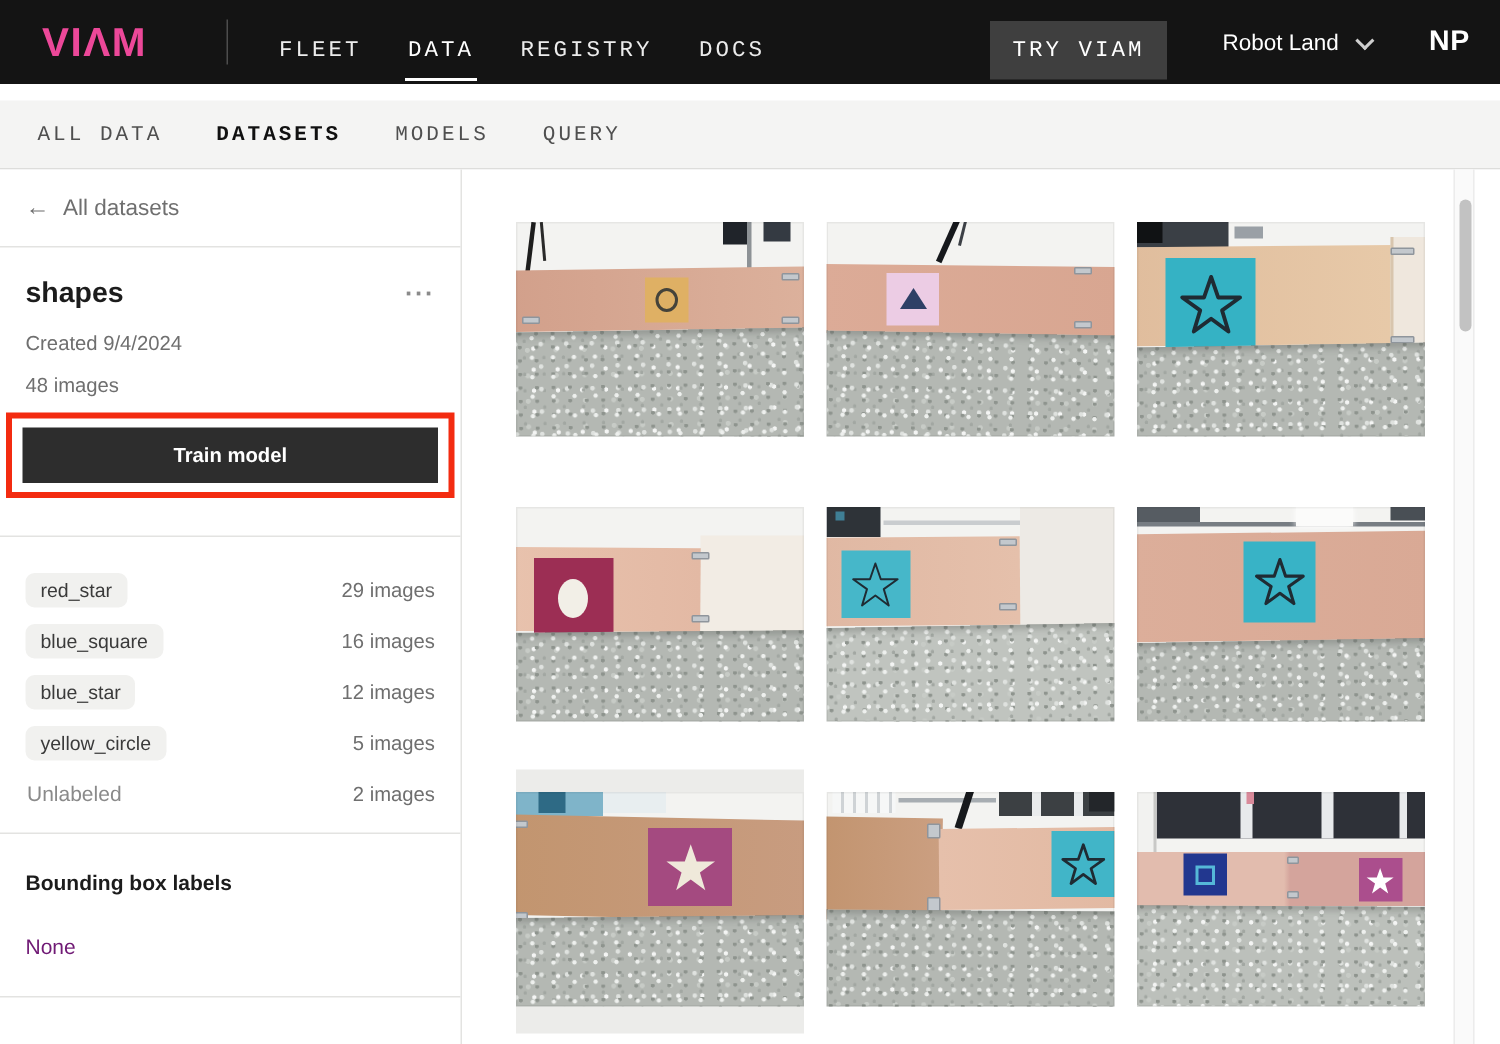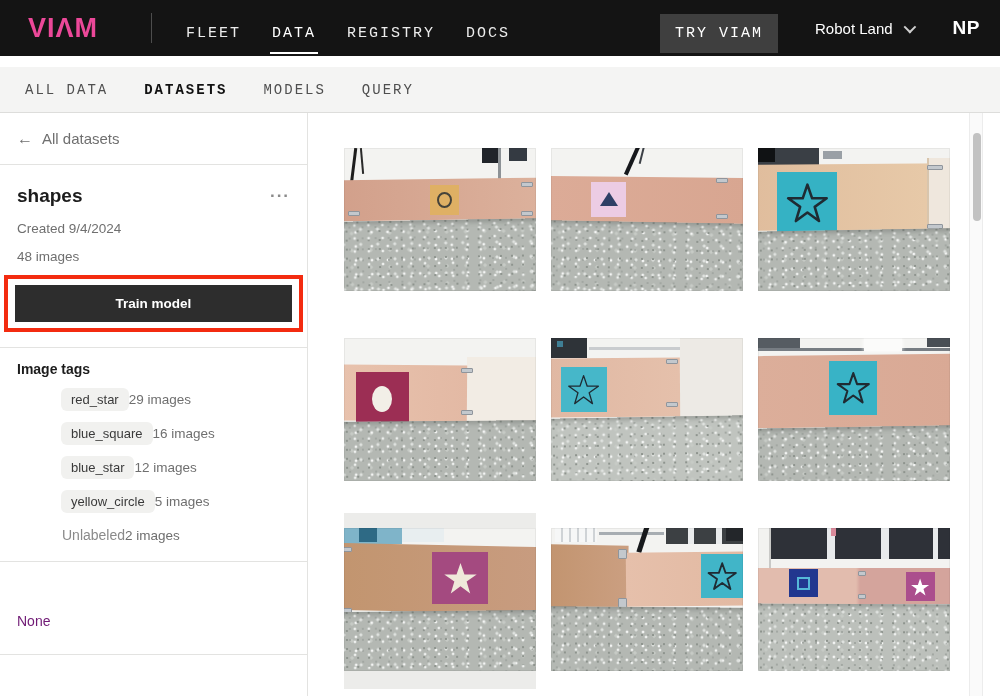"shapes" .ds-info { padding: 20px 17px 15px -> 20px 17px 25px }
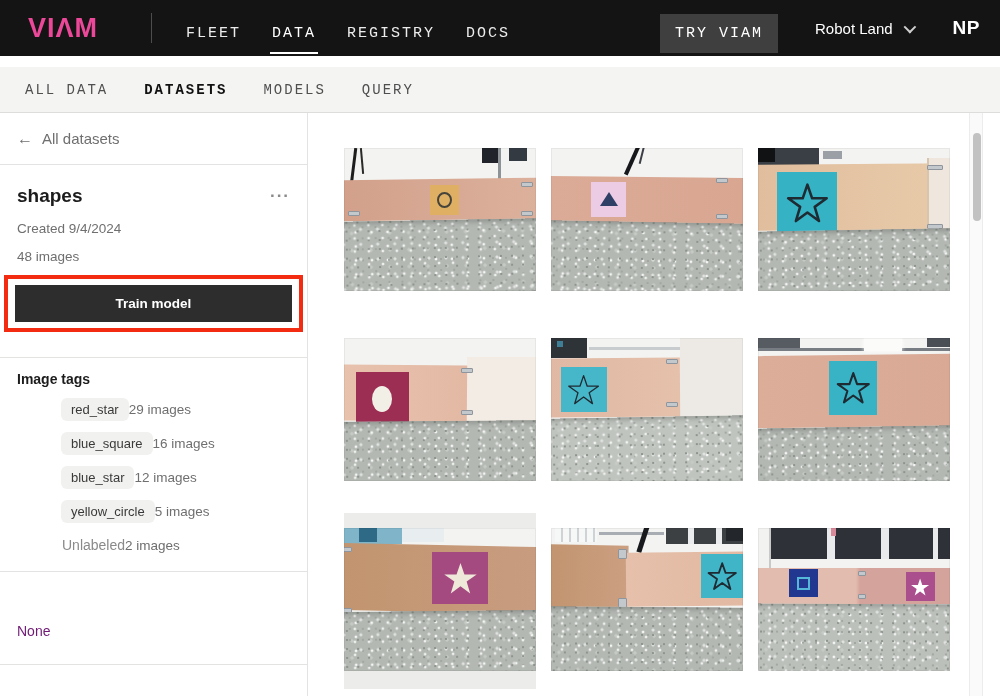"Image tags" div.sec-heading { html: <div>Image tags</div> -> none }
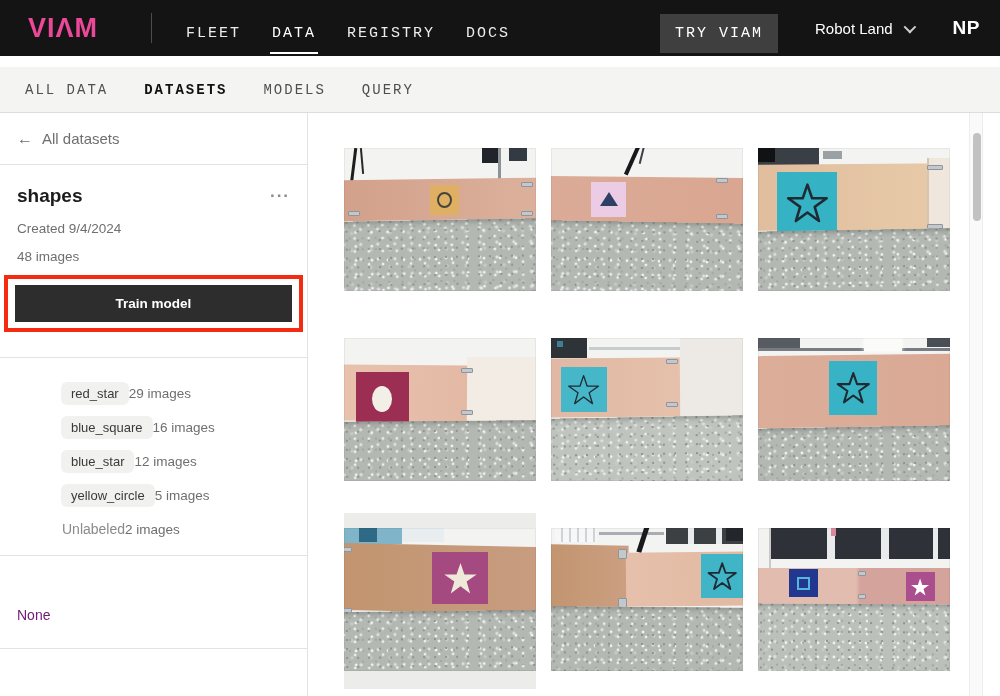"red_star" .tag-row { justify-content: flex-start -> space-between; margin-left: 44px -> none }
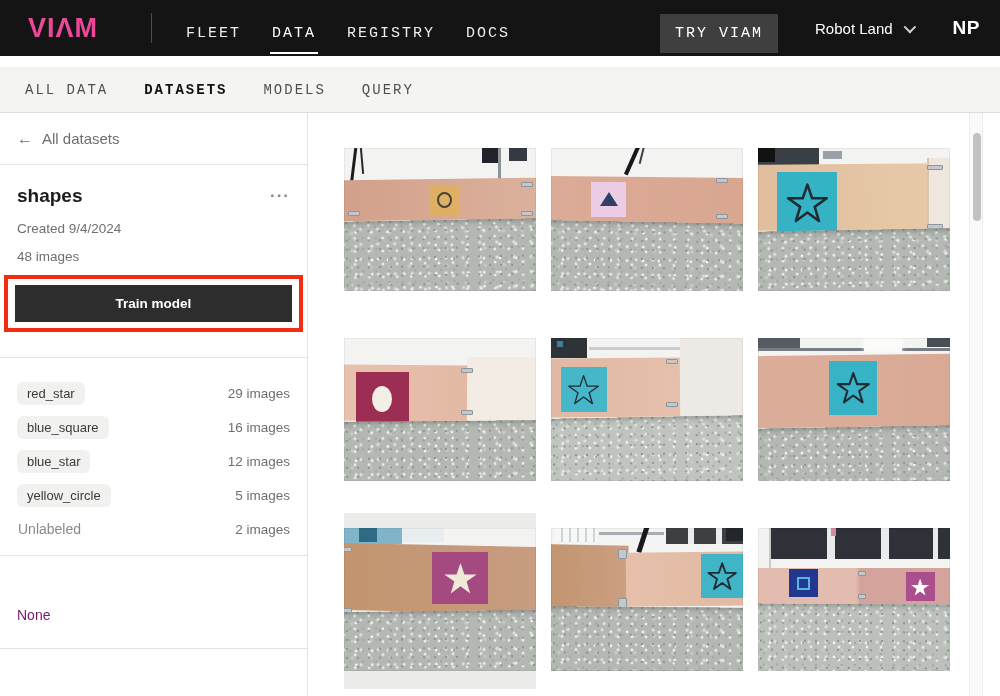"Bounding box labels" div.sec-heading { html: none -> <div>Bounding box labels</div> }
